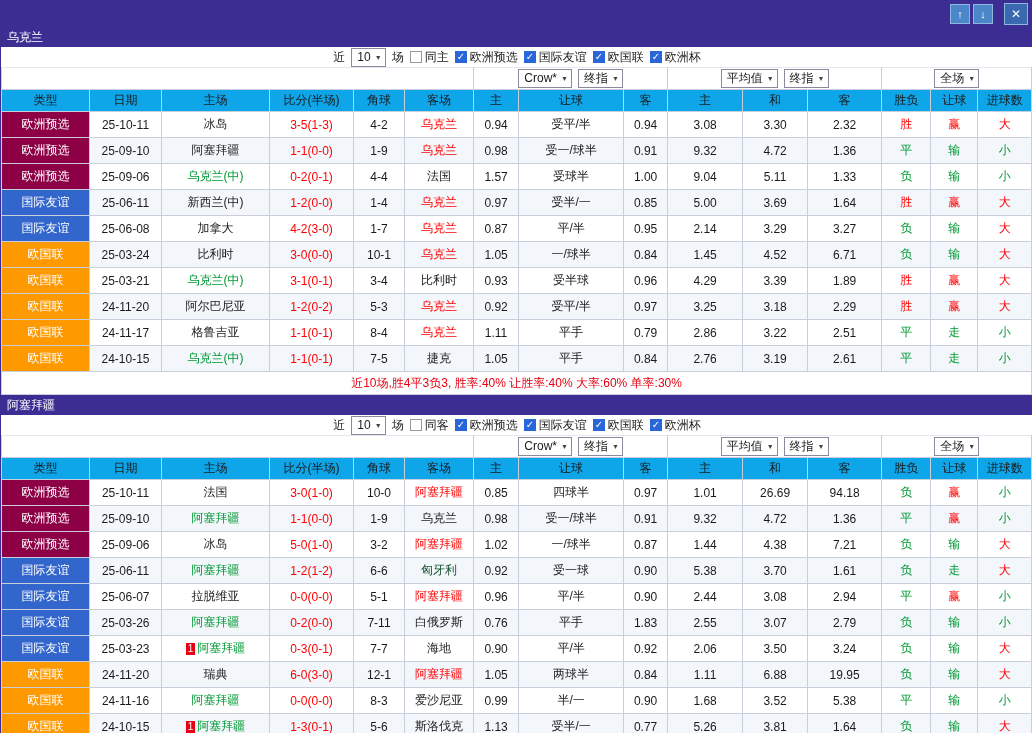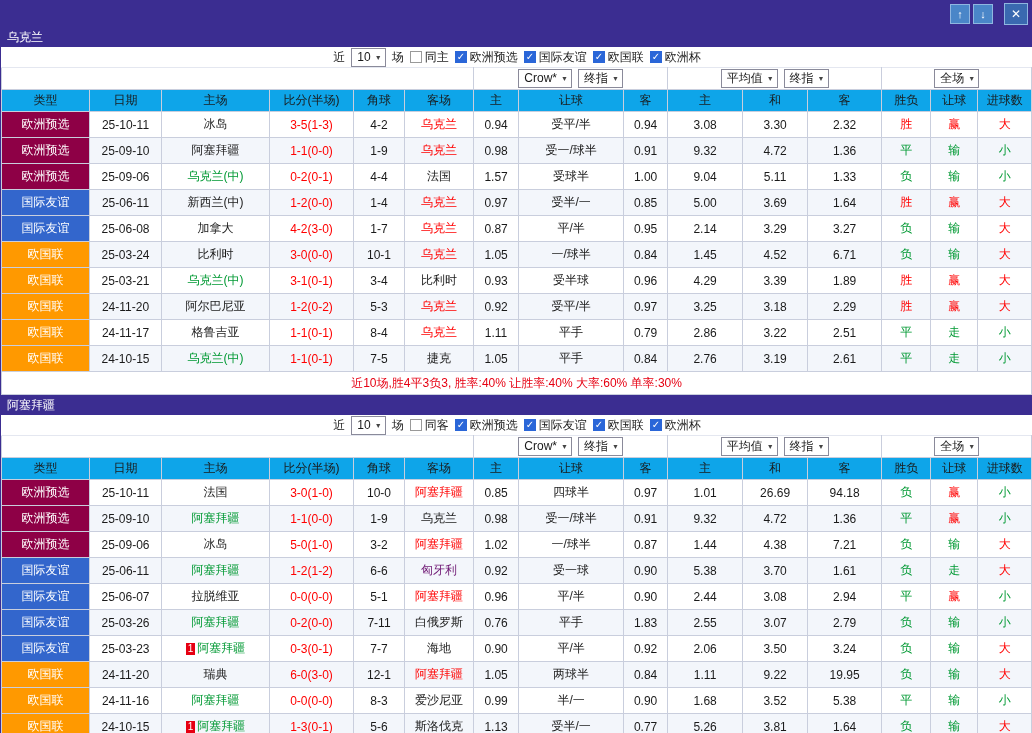"匈牙利" td { color: #701a75 -> #14532d }
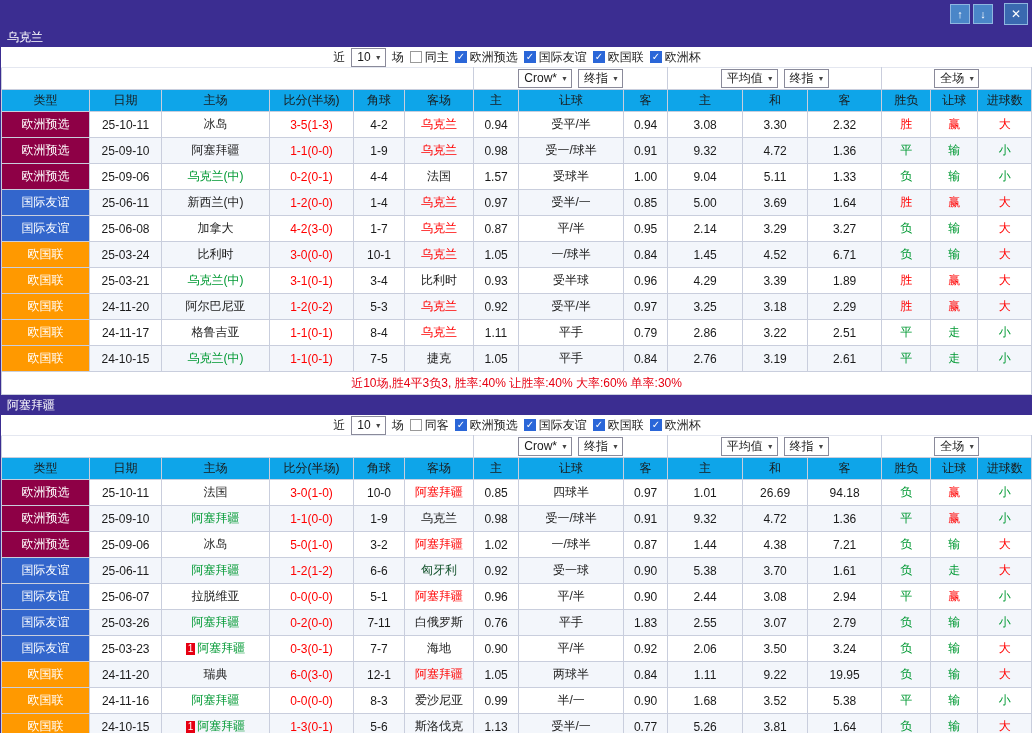"9.22" td { text: 9.22 -> 6.88 }
